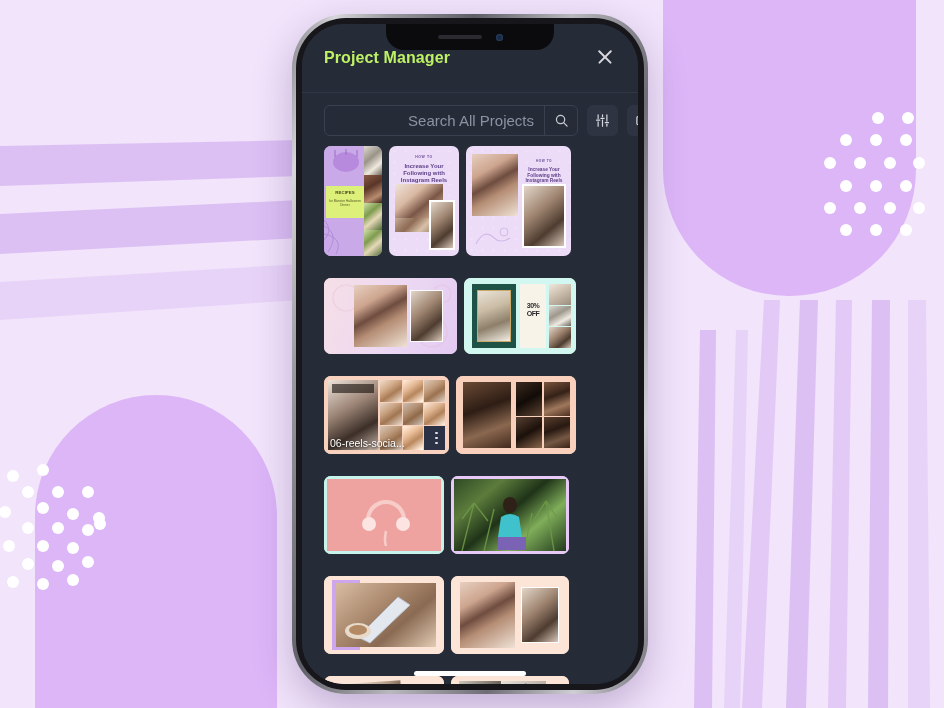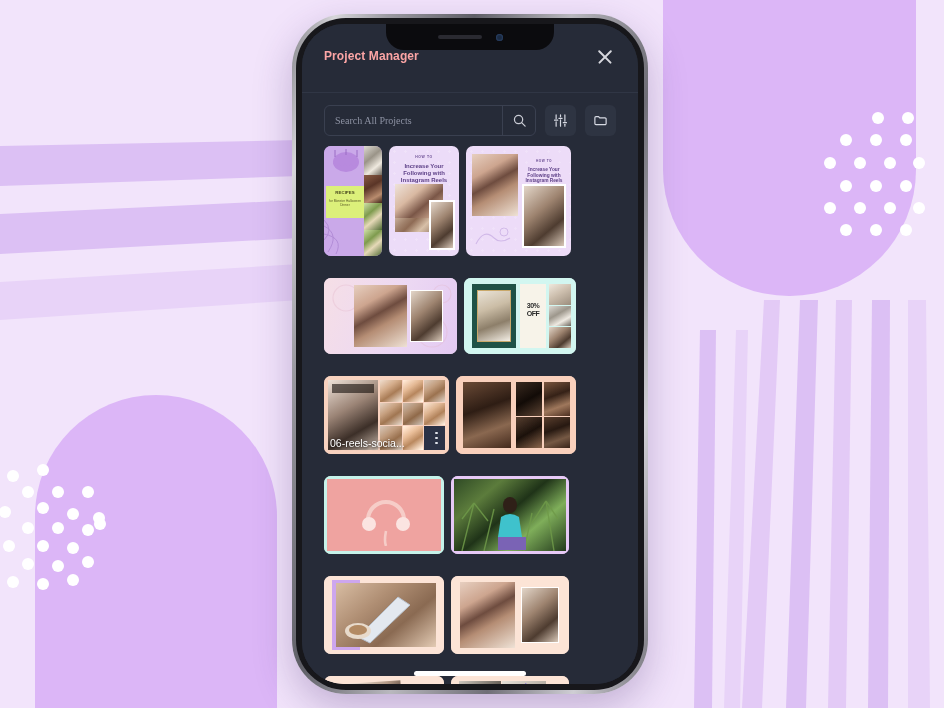"Project Manager" .app-title { color: #fca5a5 -> #bef264; font-size: 12px -> 16px }
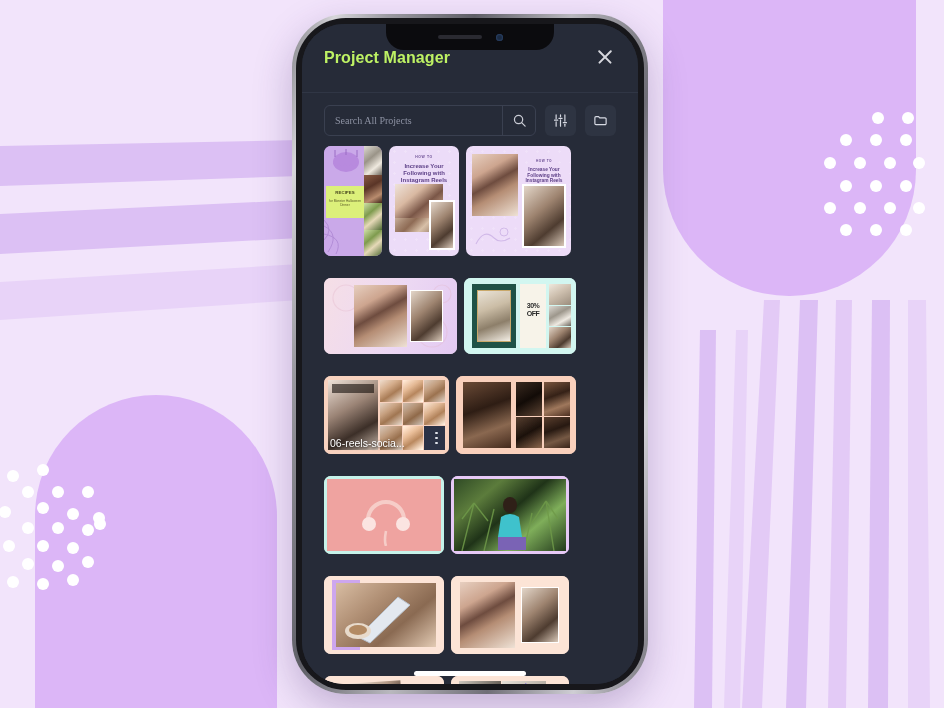"Search All Projects" .search-input { font-family: Liberation Serif, serif -> Liberation Sans, sans-serif; font-size: 10px -> 15px; text-align: none -> right }
